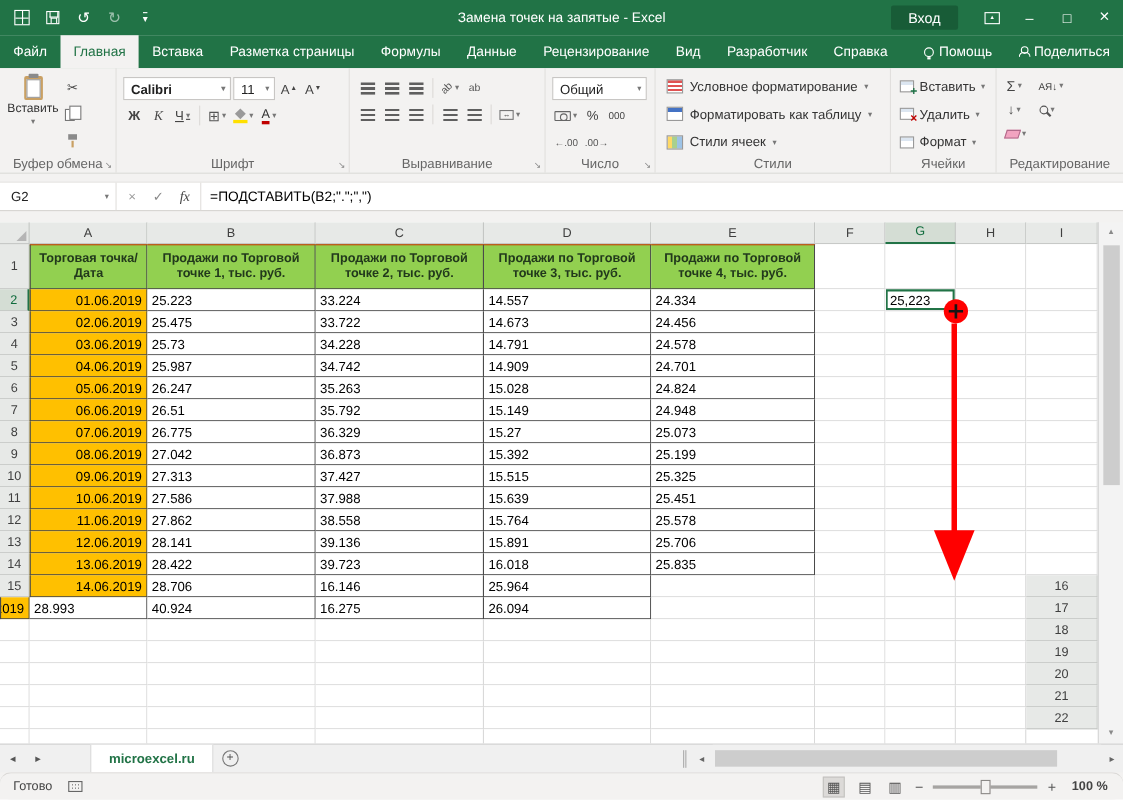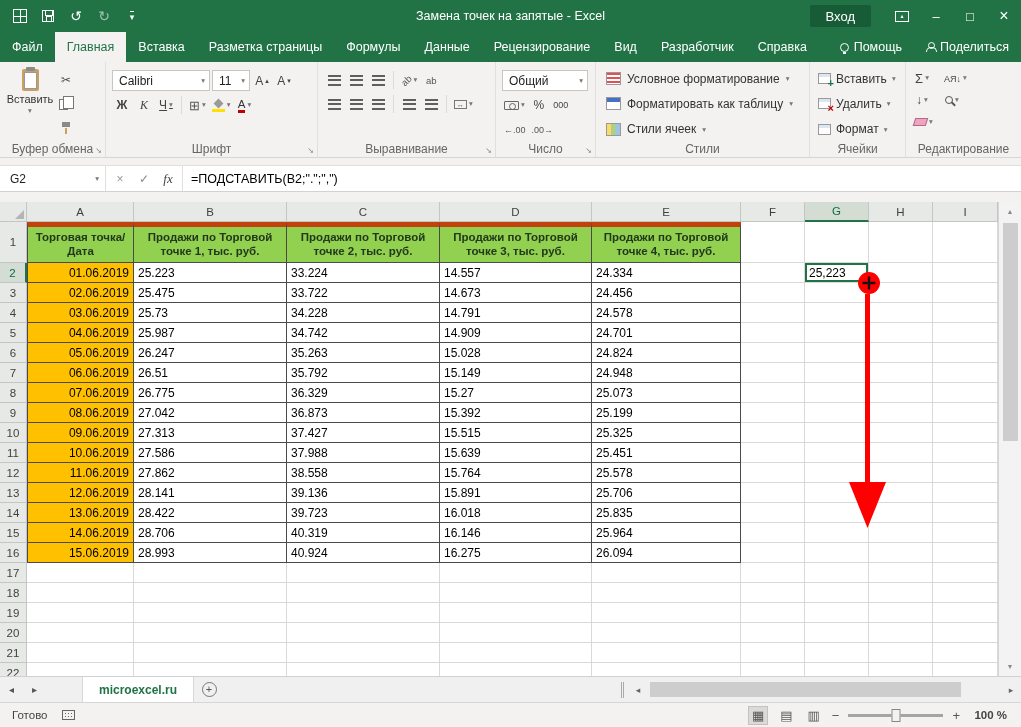"Calibri" .w-name { font-weight: none -> bold }
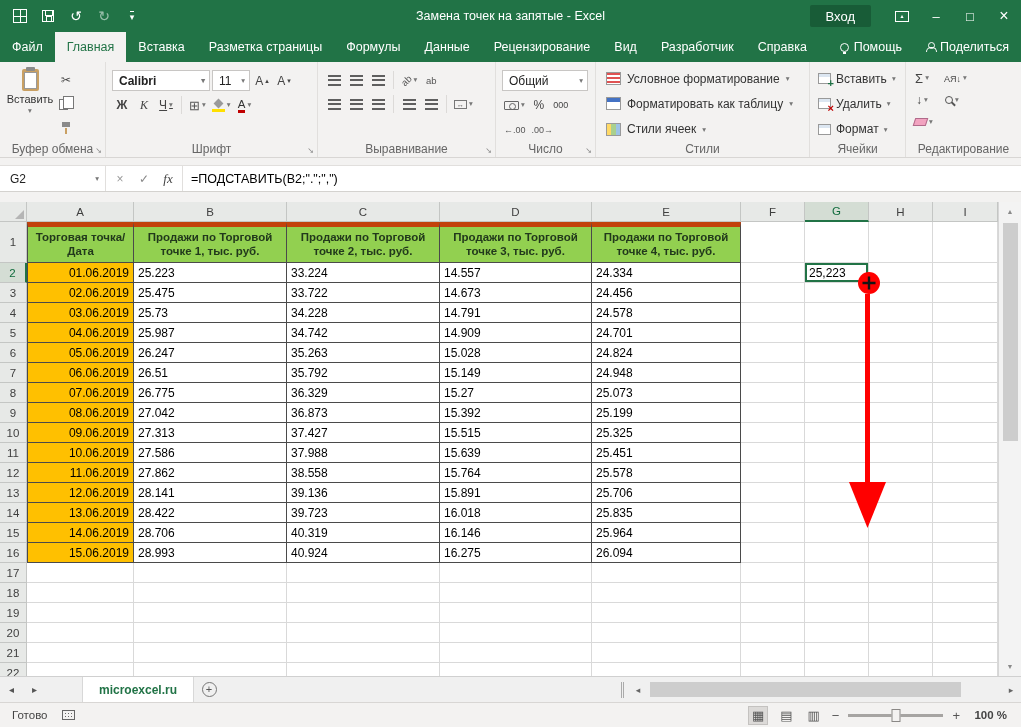"Торговая точка/ Дата" .tt { border-top: 5px solid #c2410c -> 1px solid #c2410c }
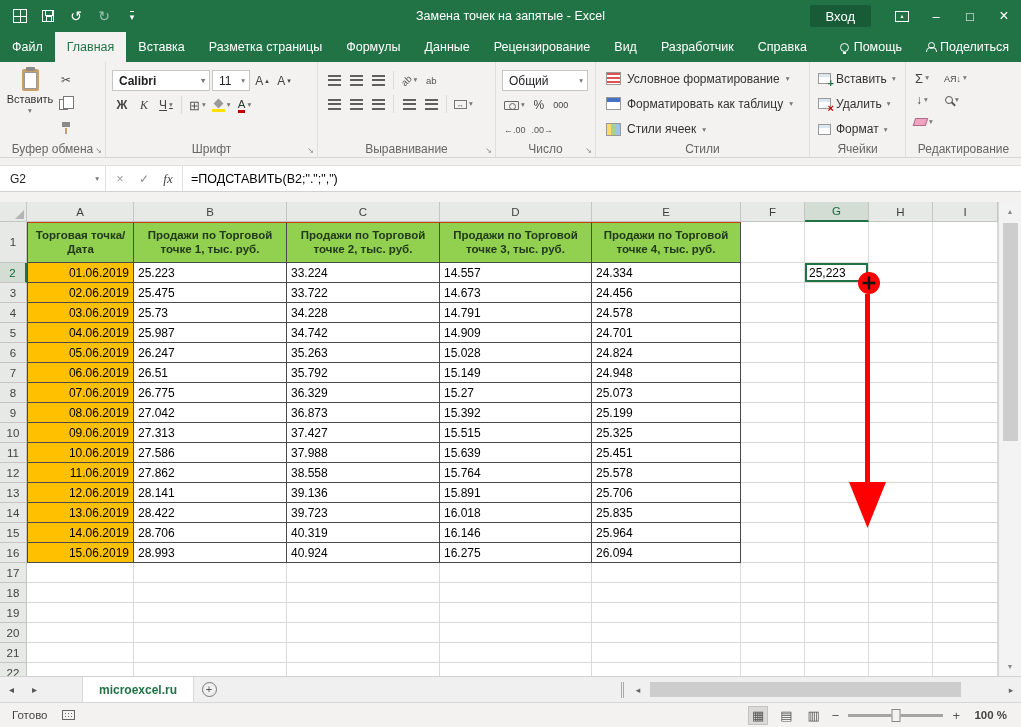"40.319" div.gc { html: <div>40.319</div> -> none }
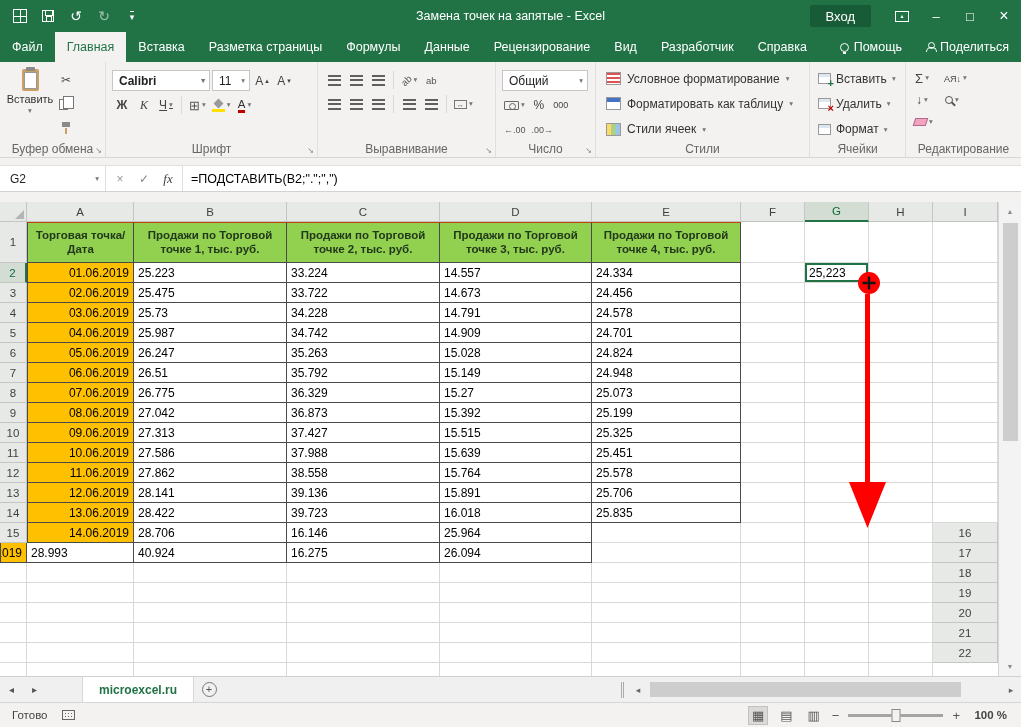"Готово" .sbar { border-radius: none -> 10px }
